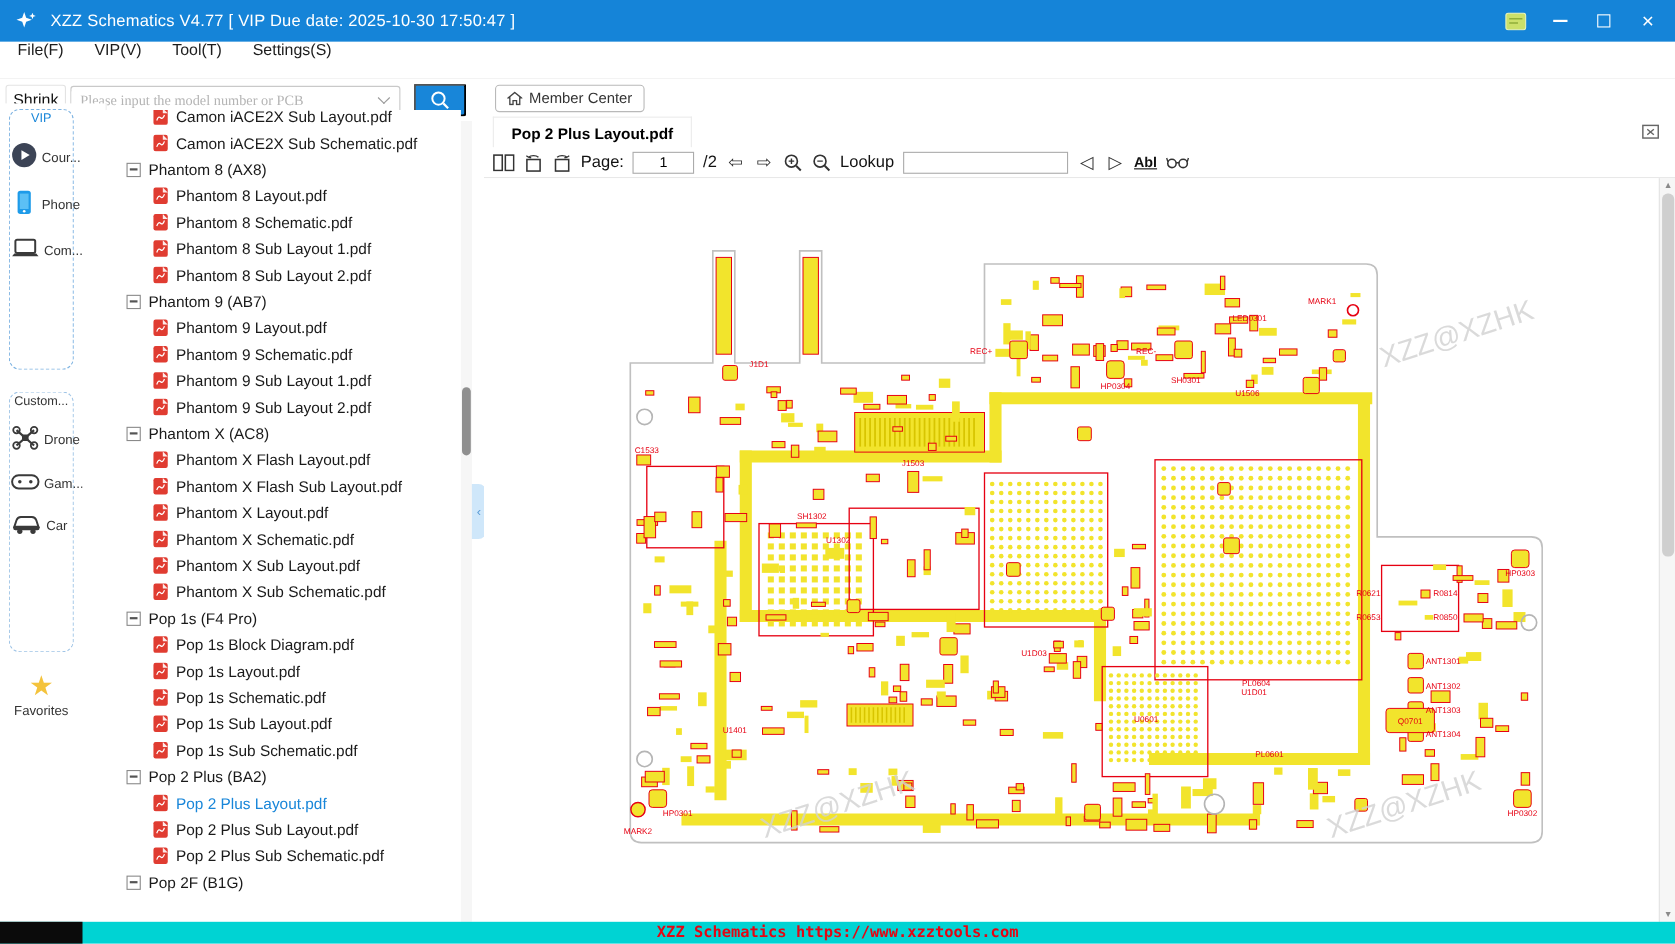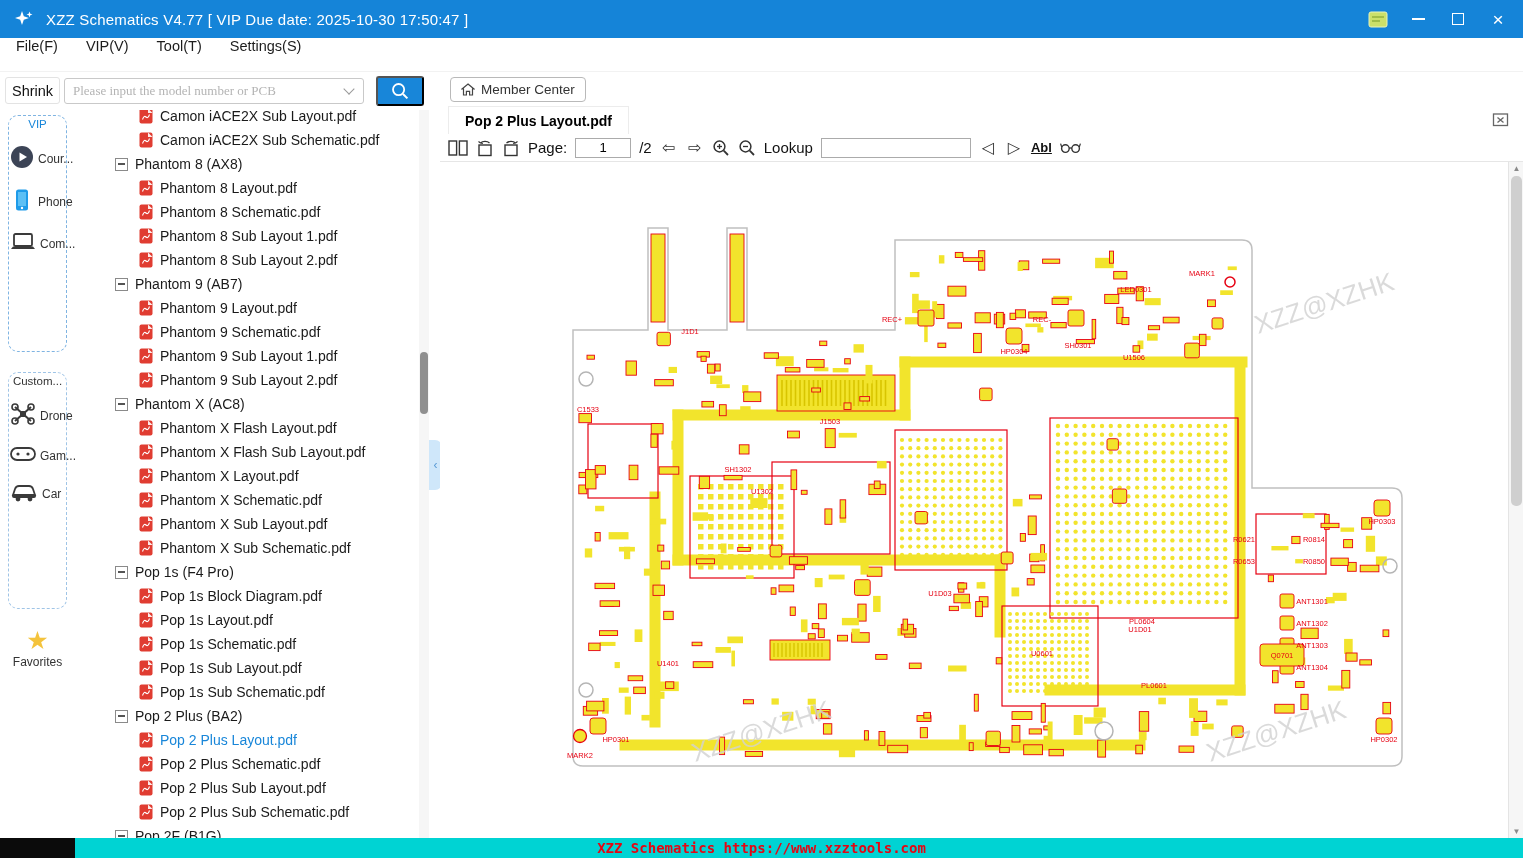"VIP" .sidebar { top: 110px -> 94px }
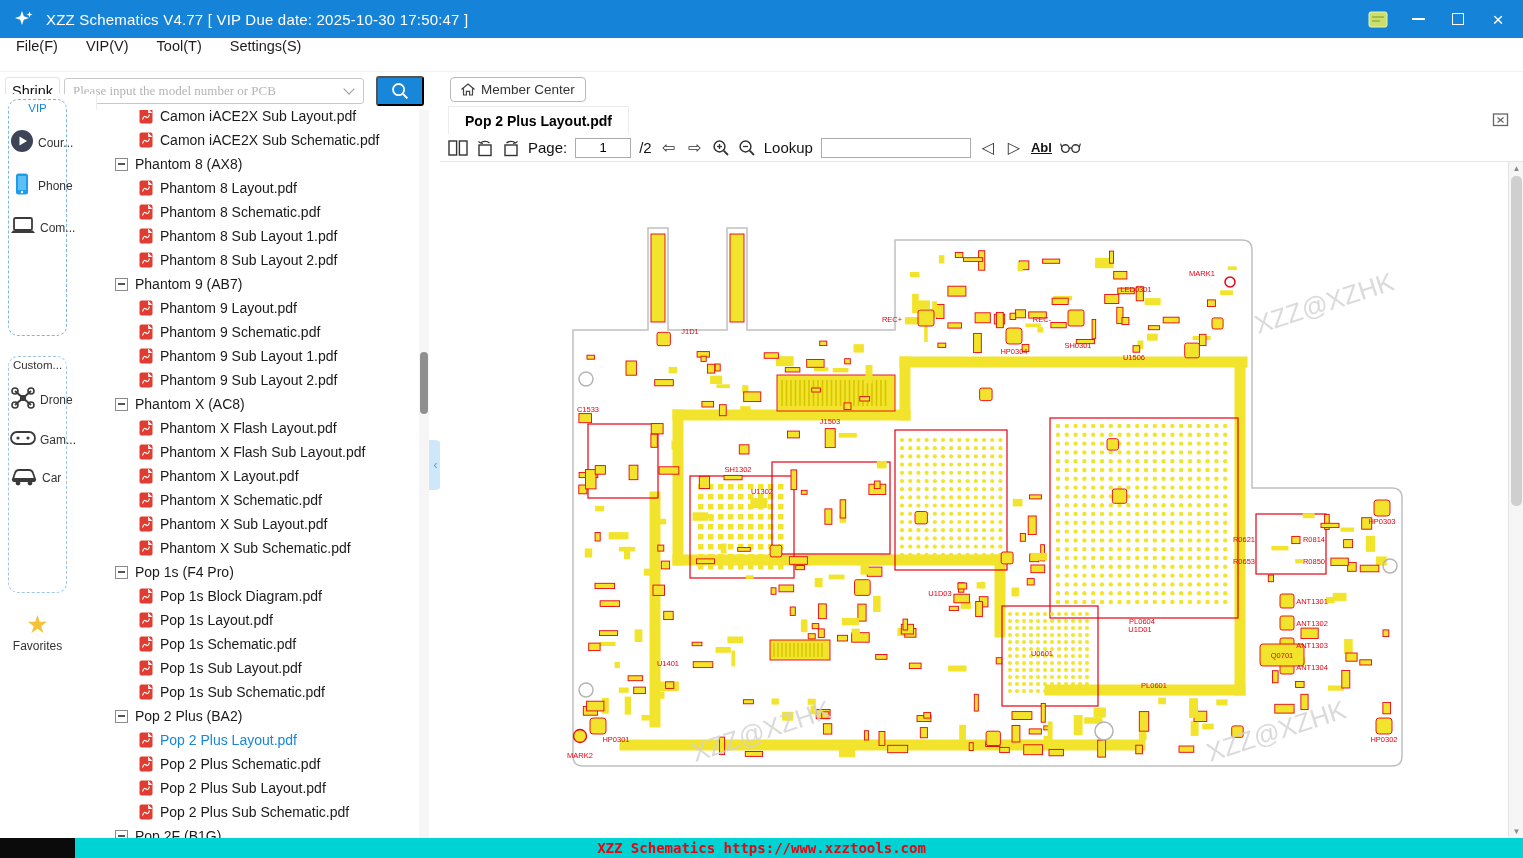"Camon iACE2X Sub Layout.pdf" .treepanel { top: 110px -> 100px }
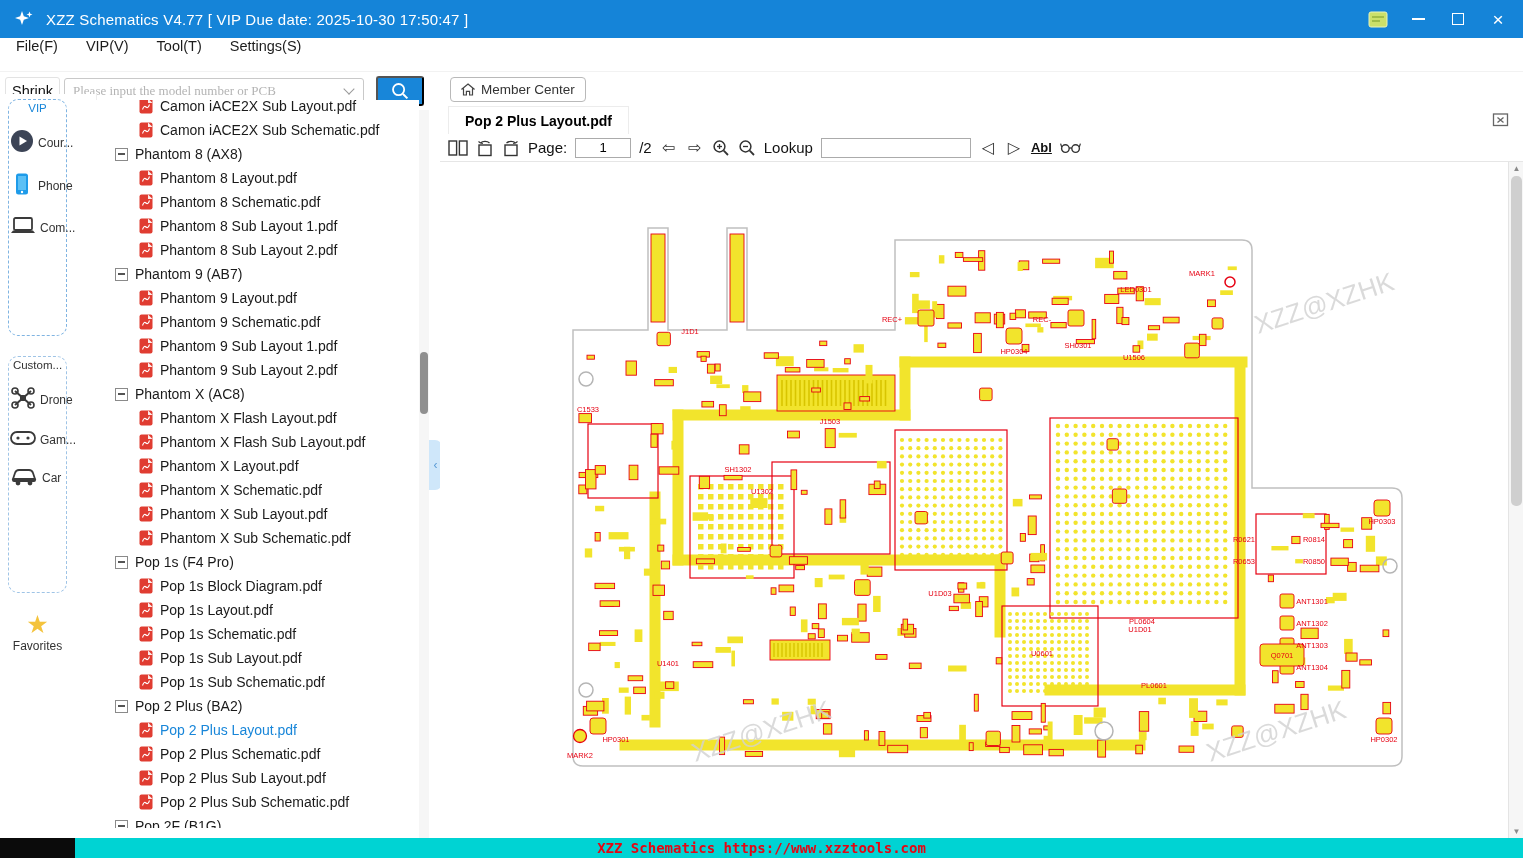"Pop 2 Plus Schematic.pdf" div.tree-row { html: <div> <svg> <rect></rect> <path></path> <path></path> </svg> <span>Pop 2 Plus Schematic.pdf</span> </div> -> none }
